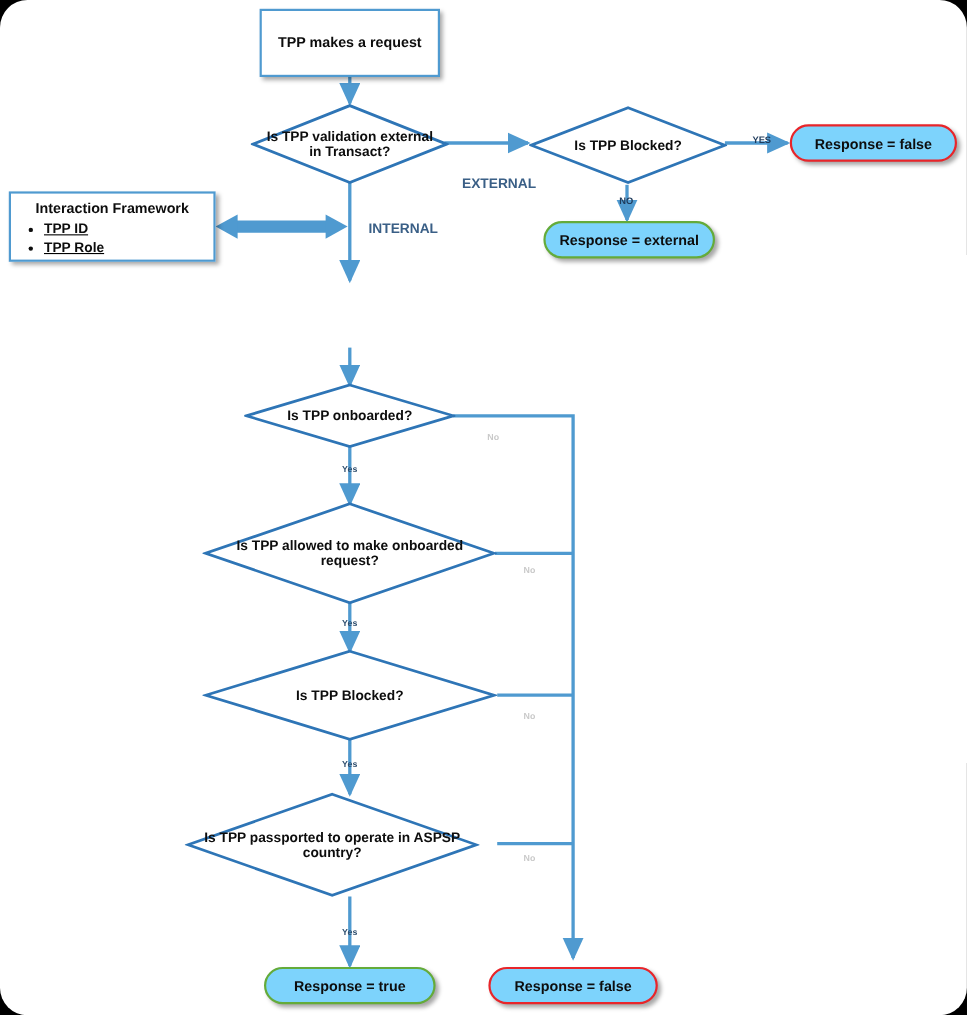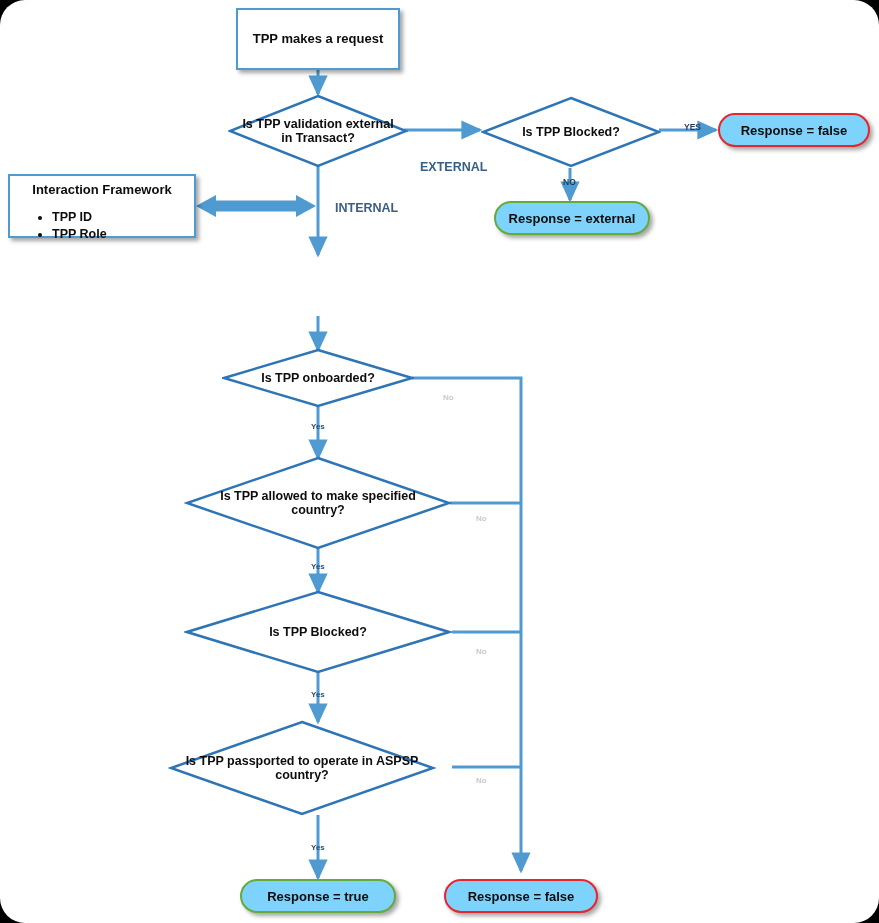"TPP ID" .framework ul { margin: 12px -> 0; text-decoration: none -> underline }
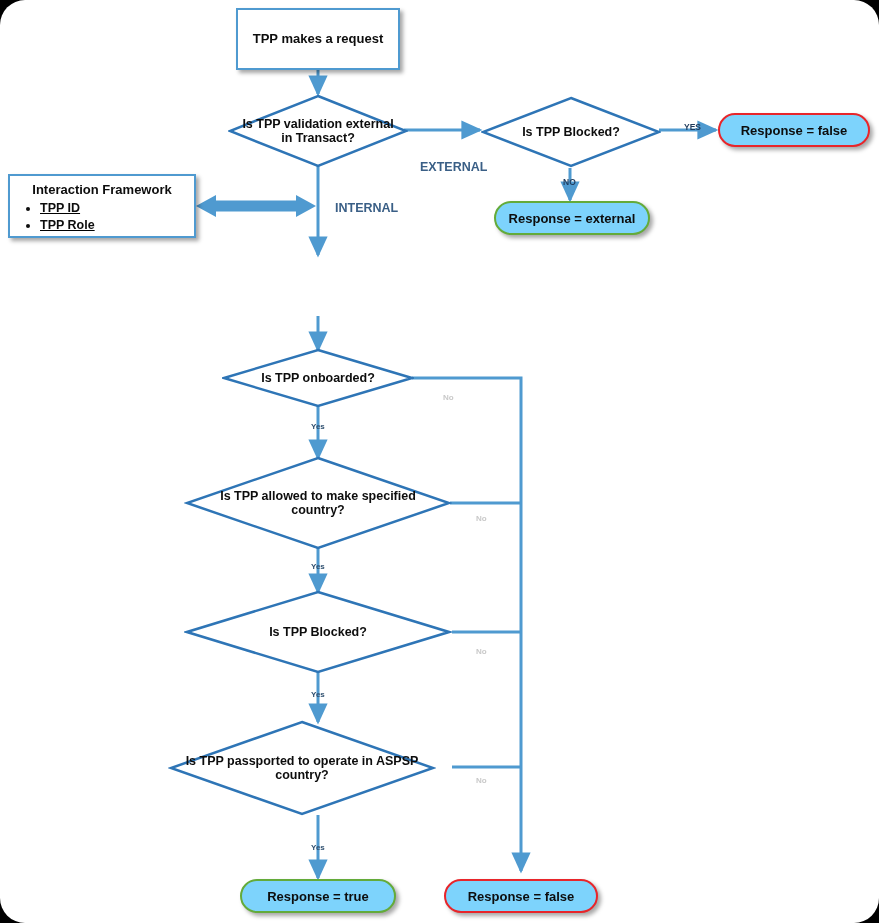"Is TPP allowed to make" div.diamond-label { text: specified country -> onboarded request }
